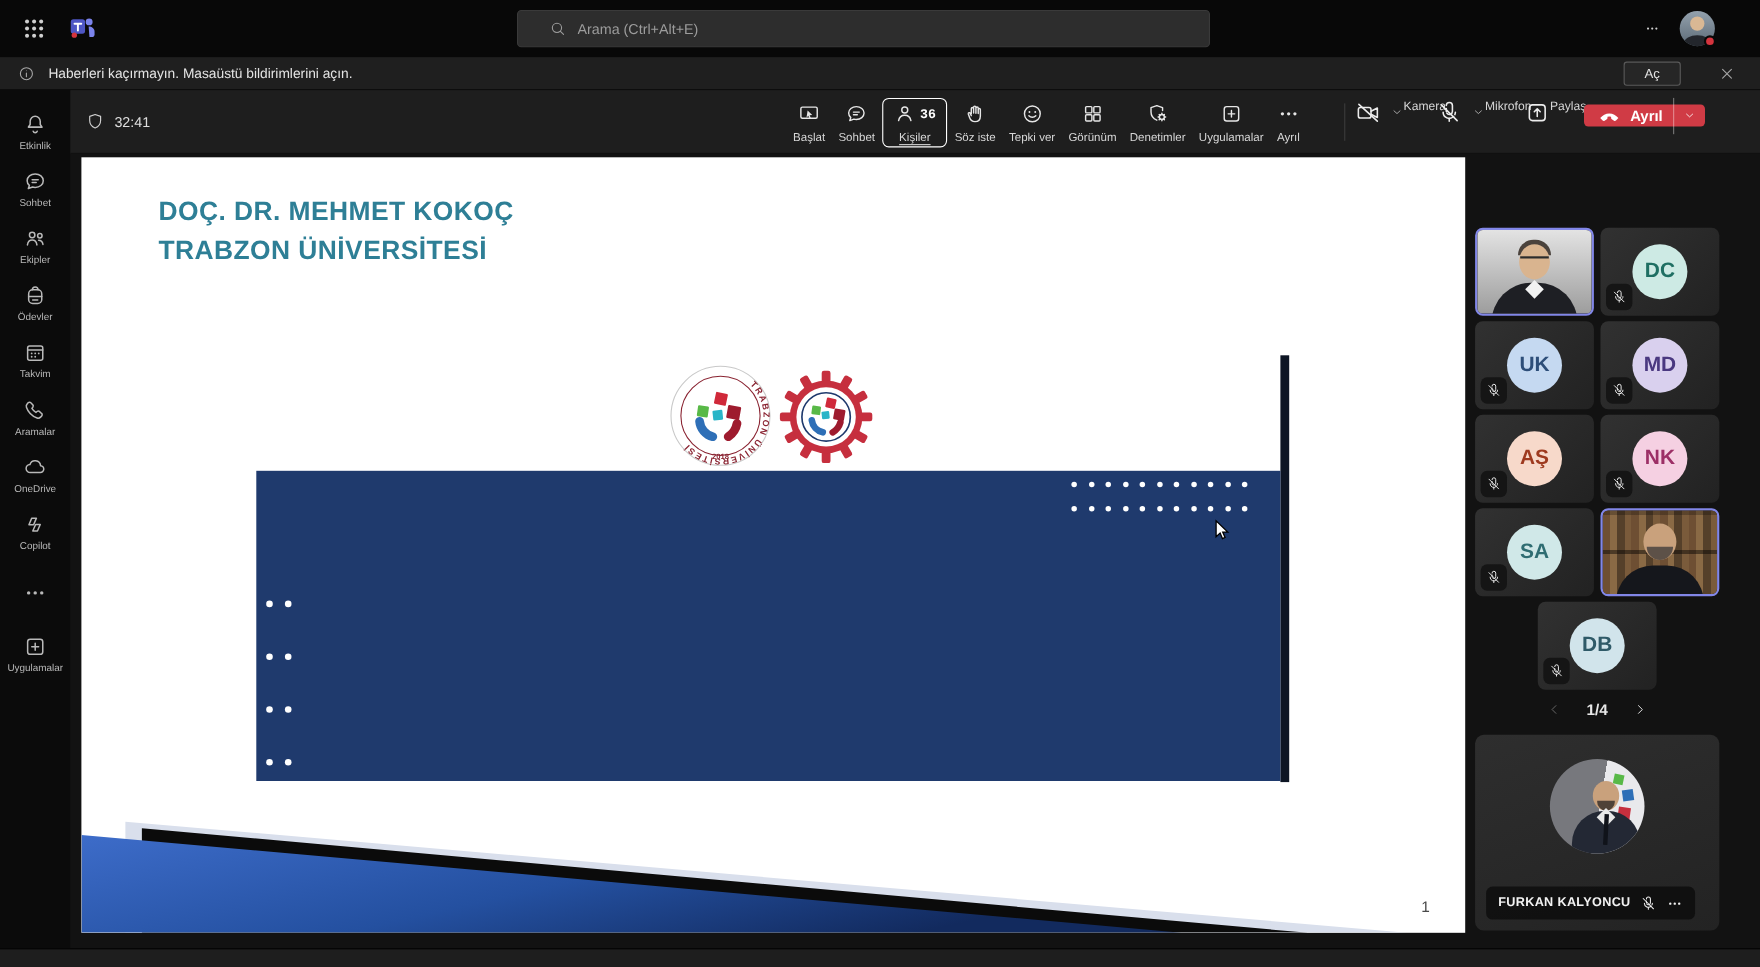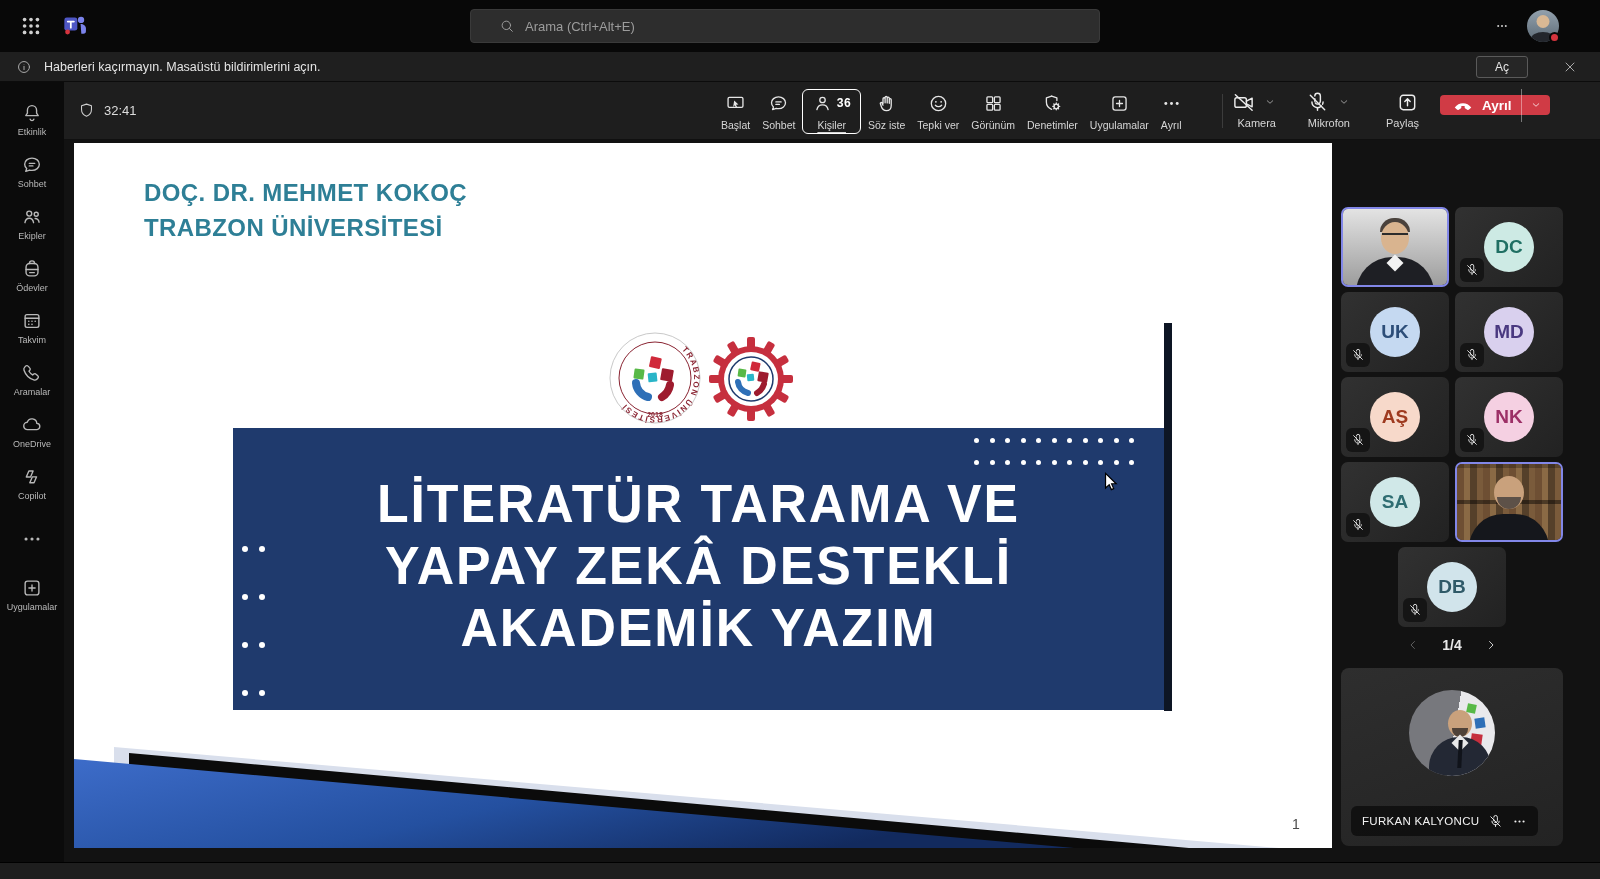"Kamera" .ctrl-group { align-items: flex-end -> flex-start; flex-direction: column -> none }
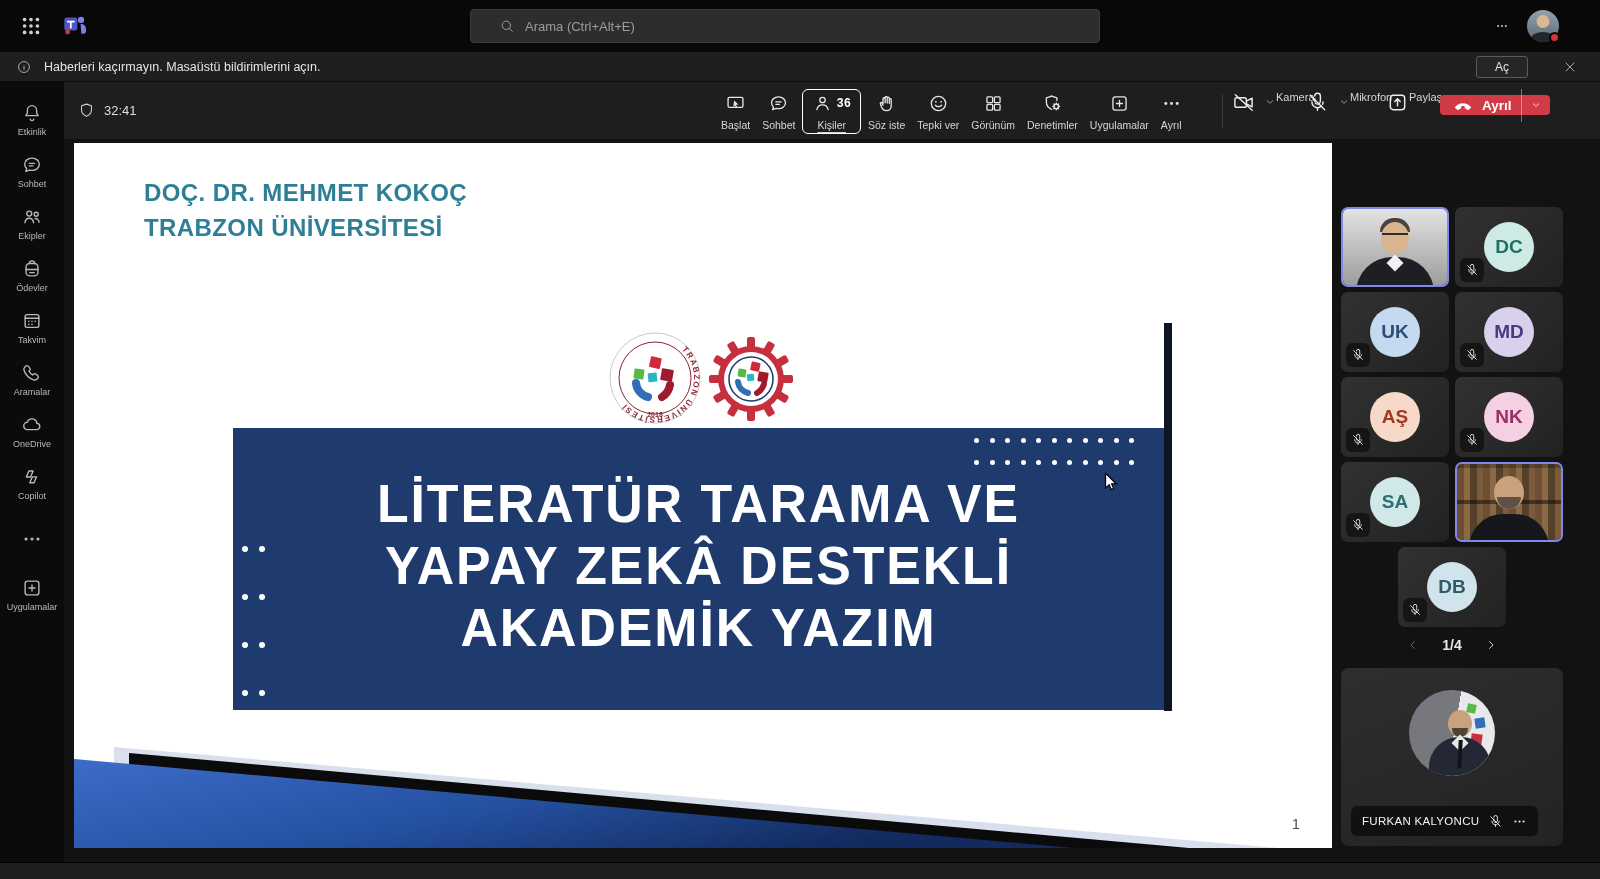"LİTERATÜR TARAMA VE" div { html: <div> <div>LİTERATÜR TARAMA VE</div> <div>YAPAY ZEKÂ DESTEKLİ</div> <div>AKADEMİK YAZIM</div> </div> -> none }
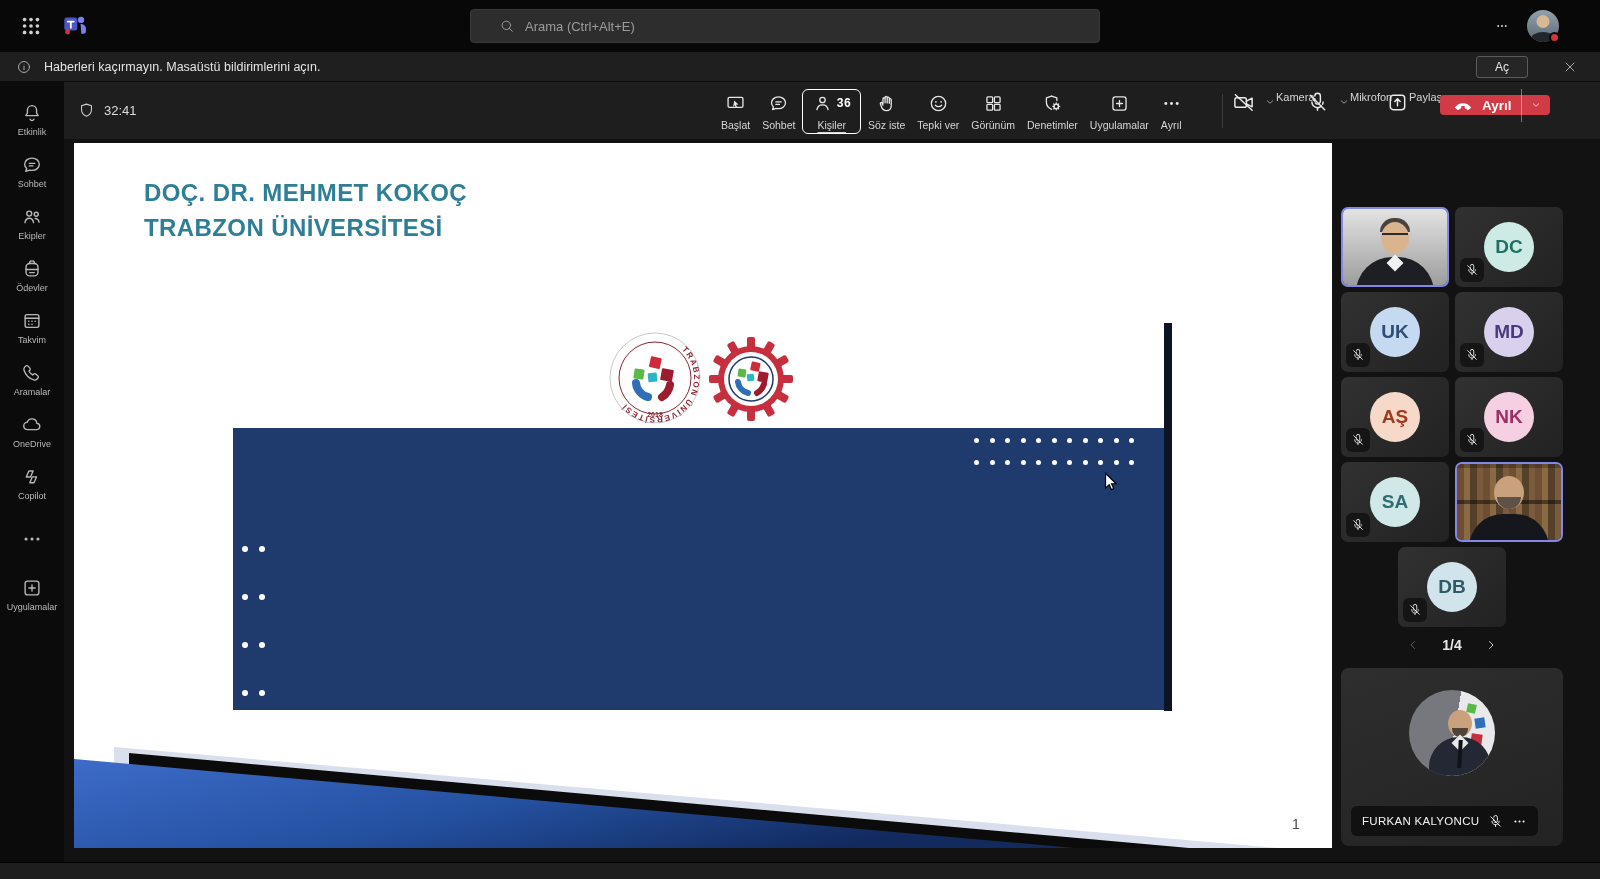"FURKAN KALYONCU" #spotlight { font-weight: none -> bold }
